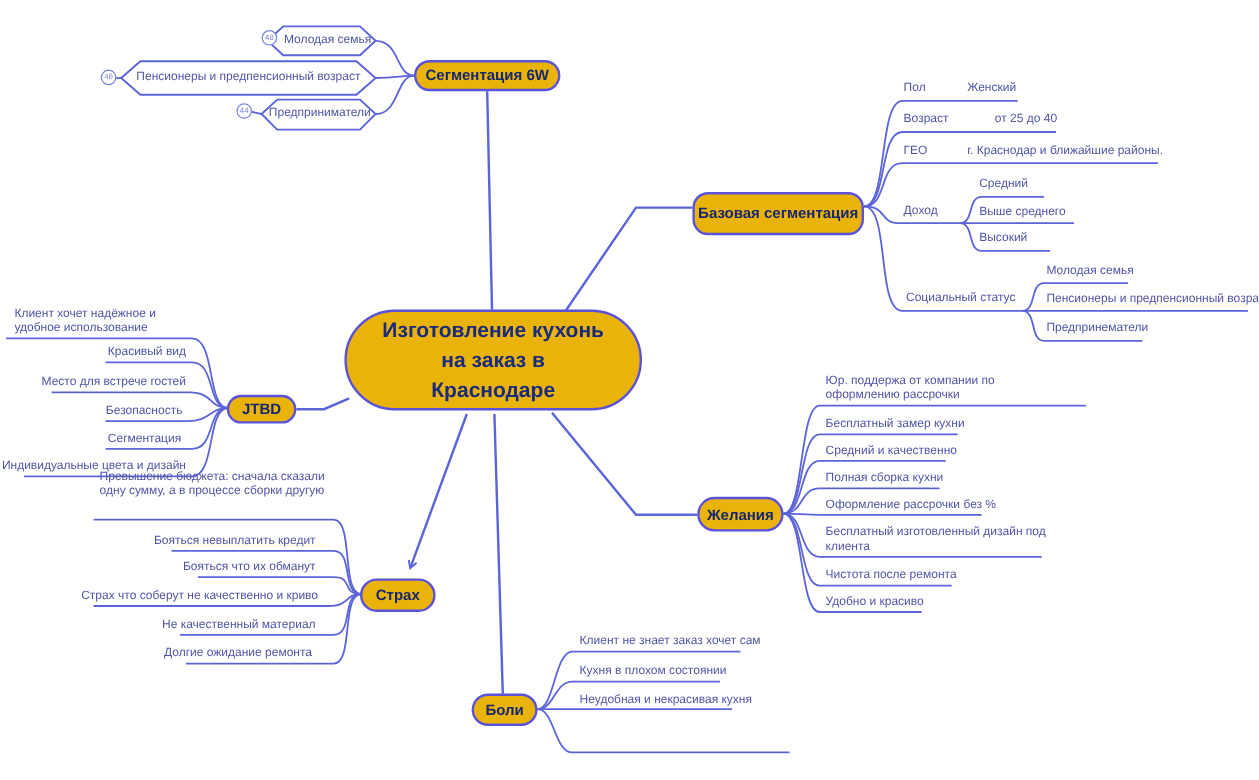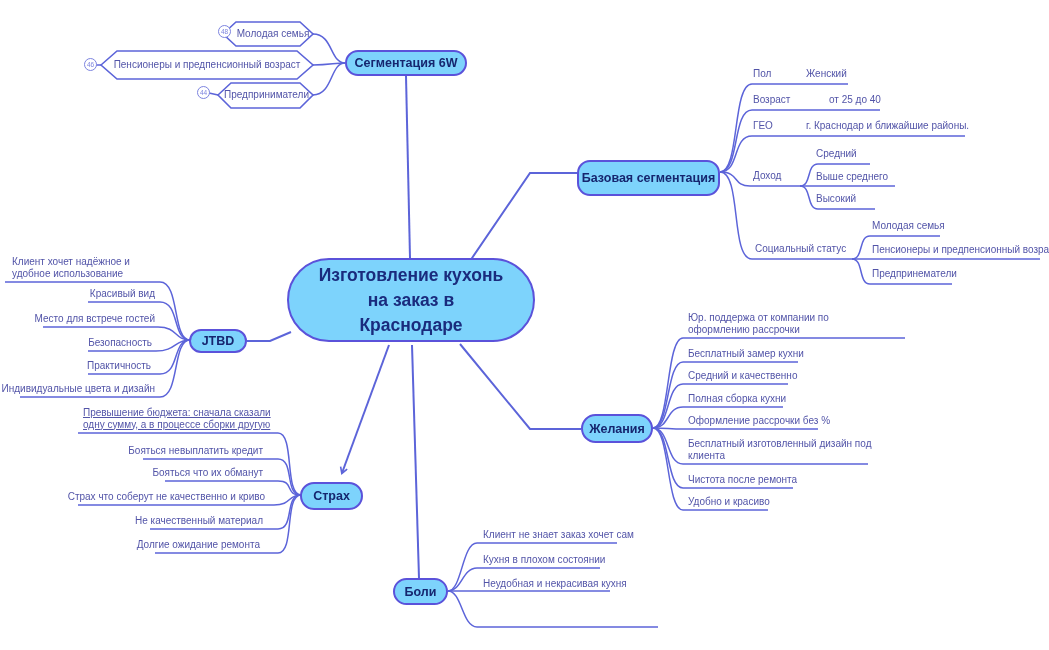"Сегментация 6W" .pill { background: #7dd3fc -> #eab308 }
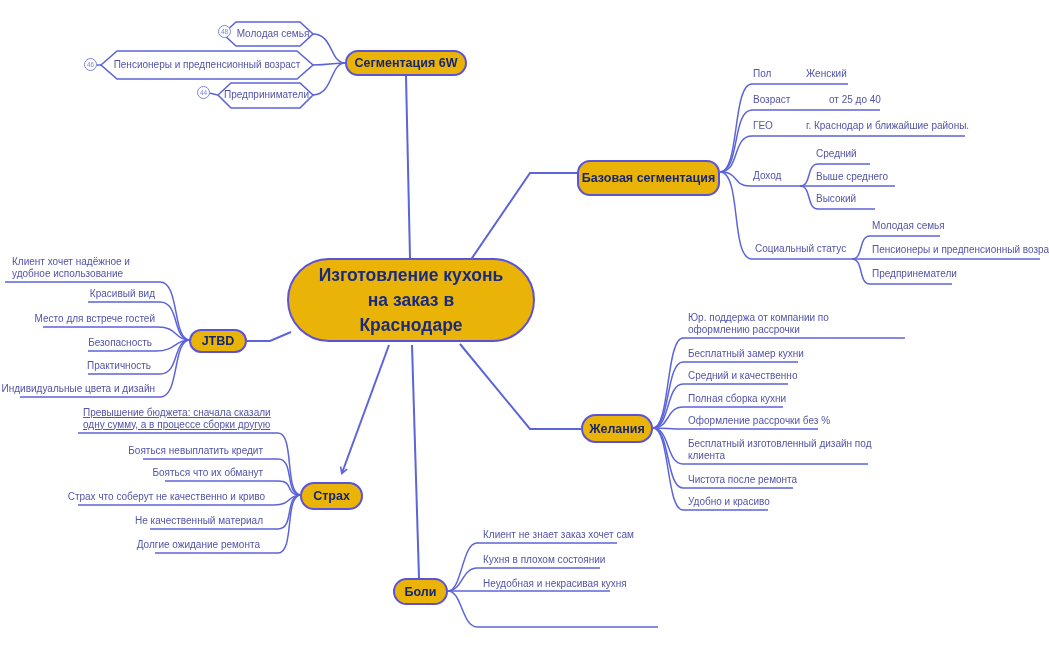"Практичность" div.leaf { text: Практичность -> Сегментация }
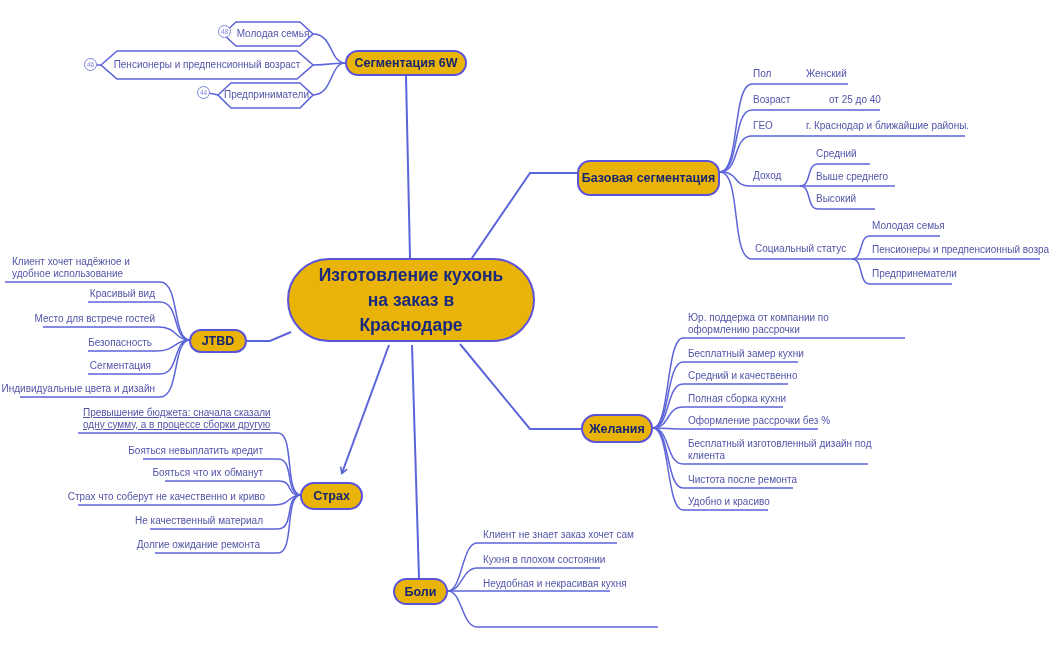"Превышение бюджета: сначала сказали одну" div.leaf { text-decoration: underline -> none; top: 407px -> 392px }
